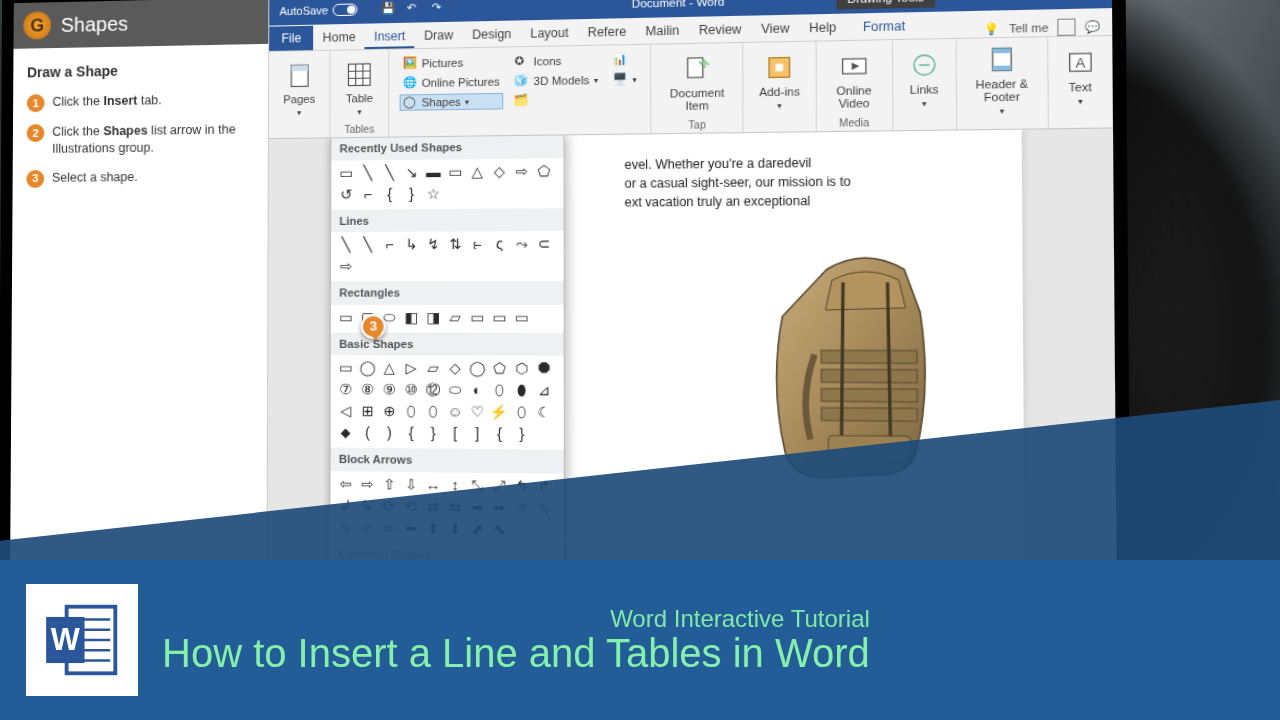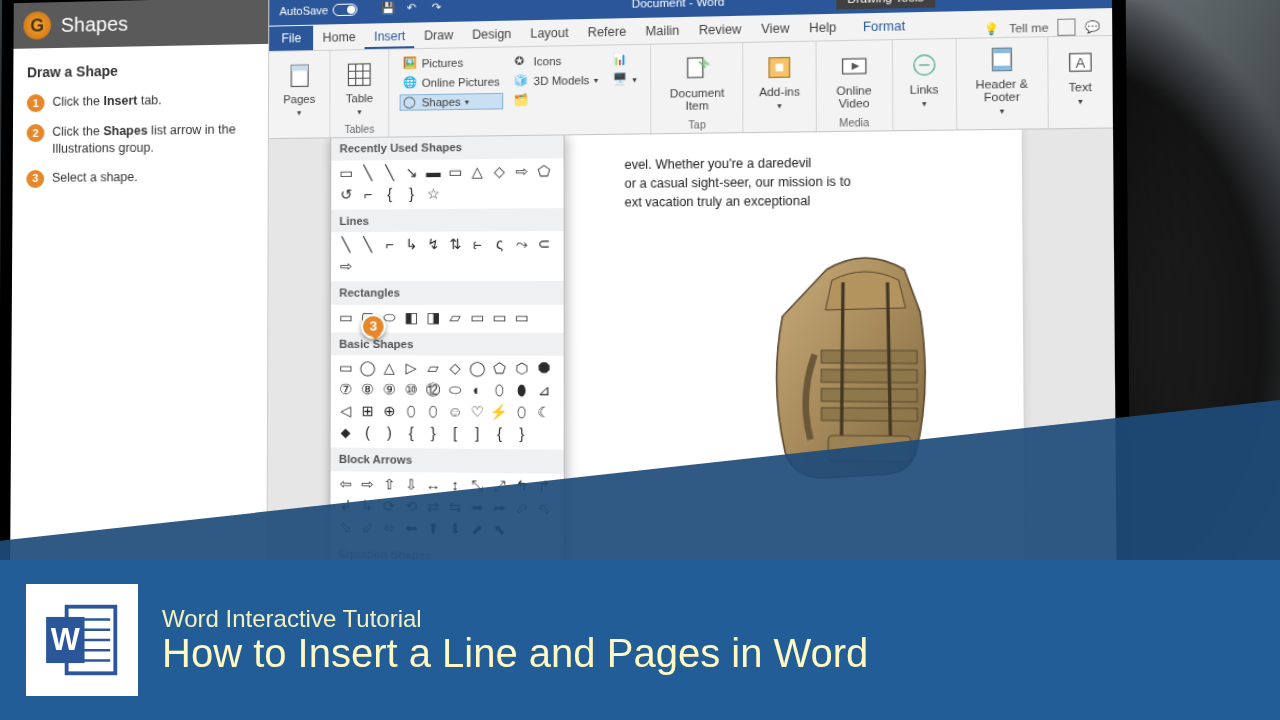"Word Interactive Tutorial" .titles { color: #fef9c3 -> #86efac; text-align: none -> right }
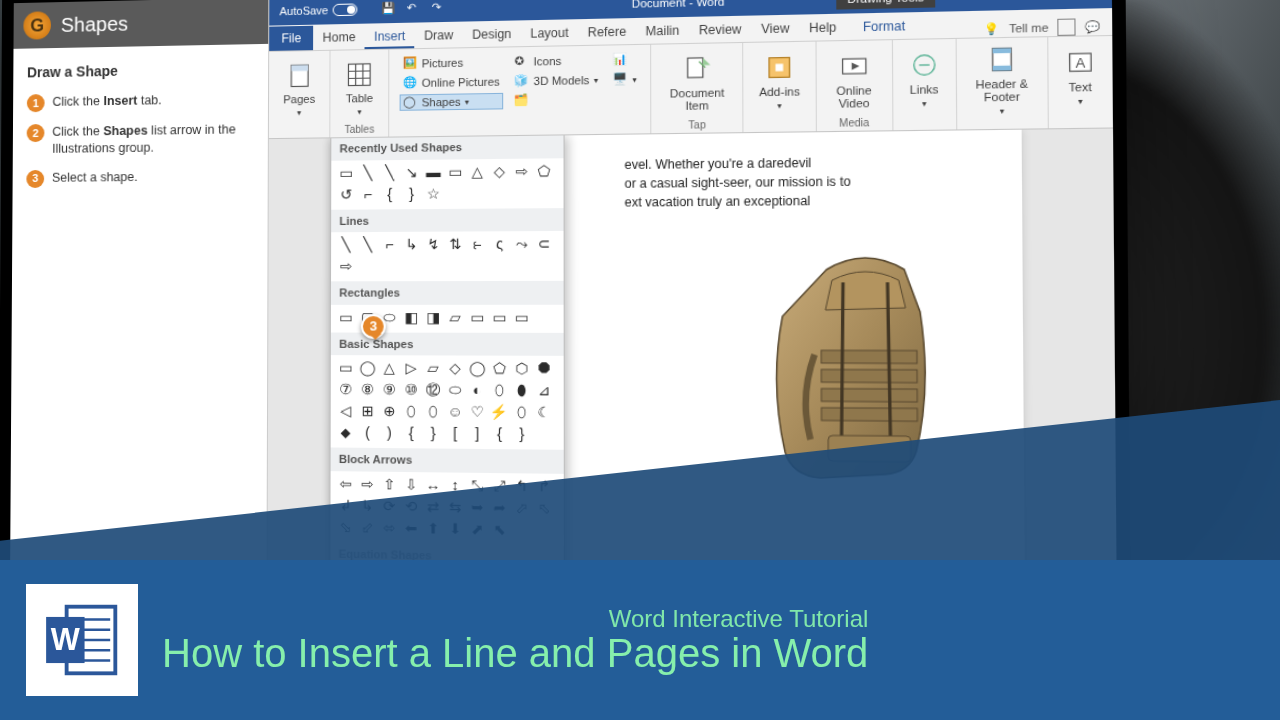"How to Insert a Line" div.maint { text: Pages -> Tables }
